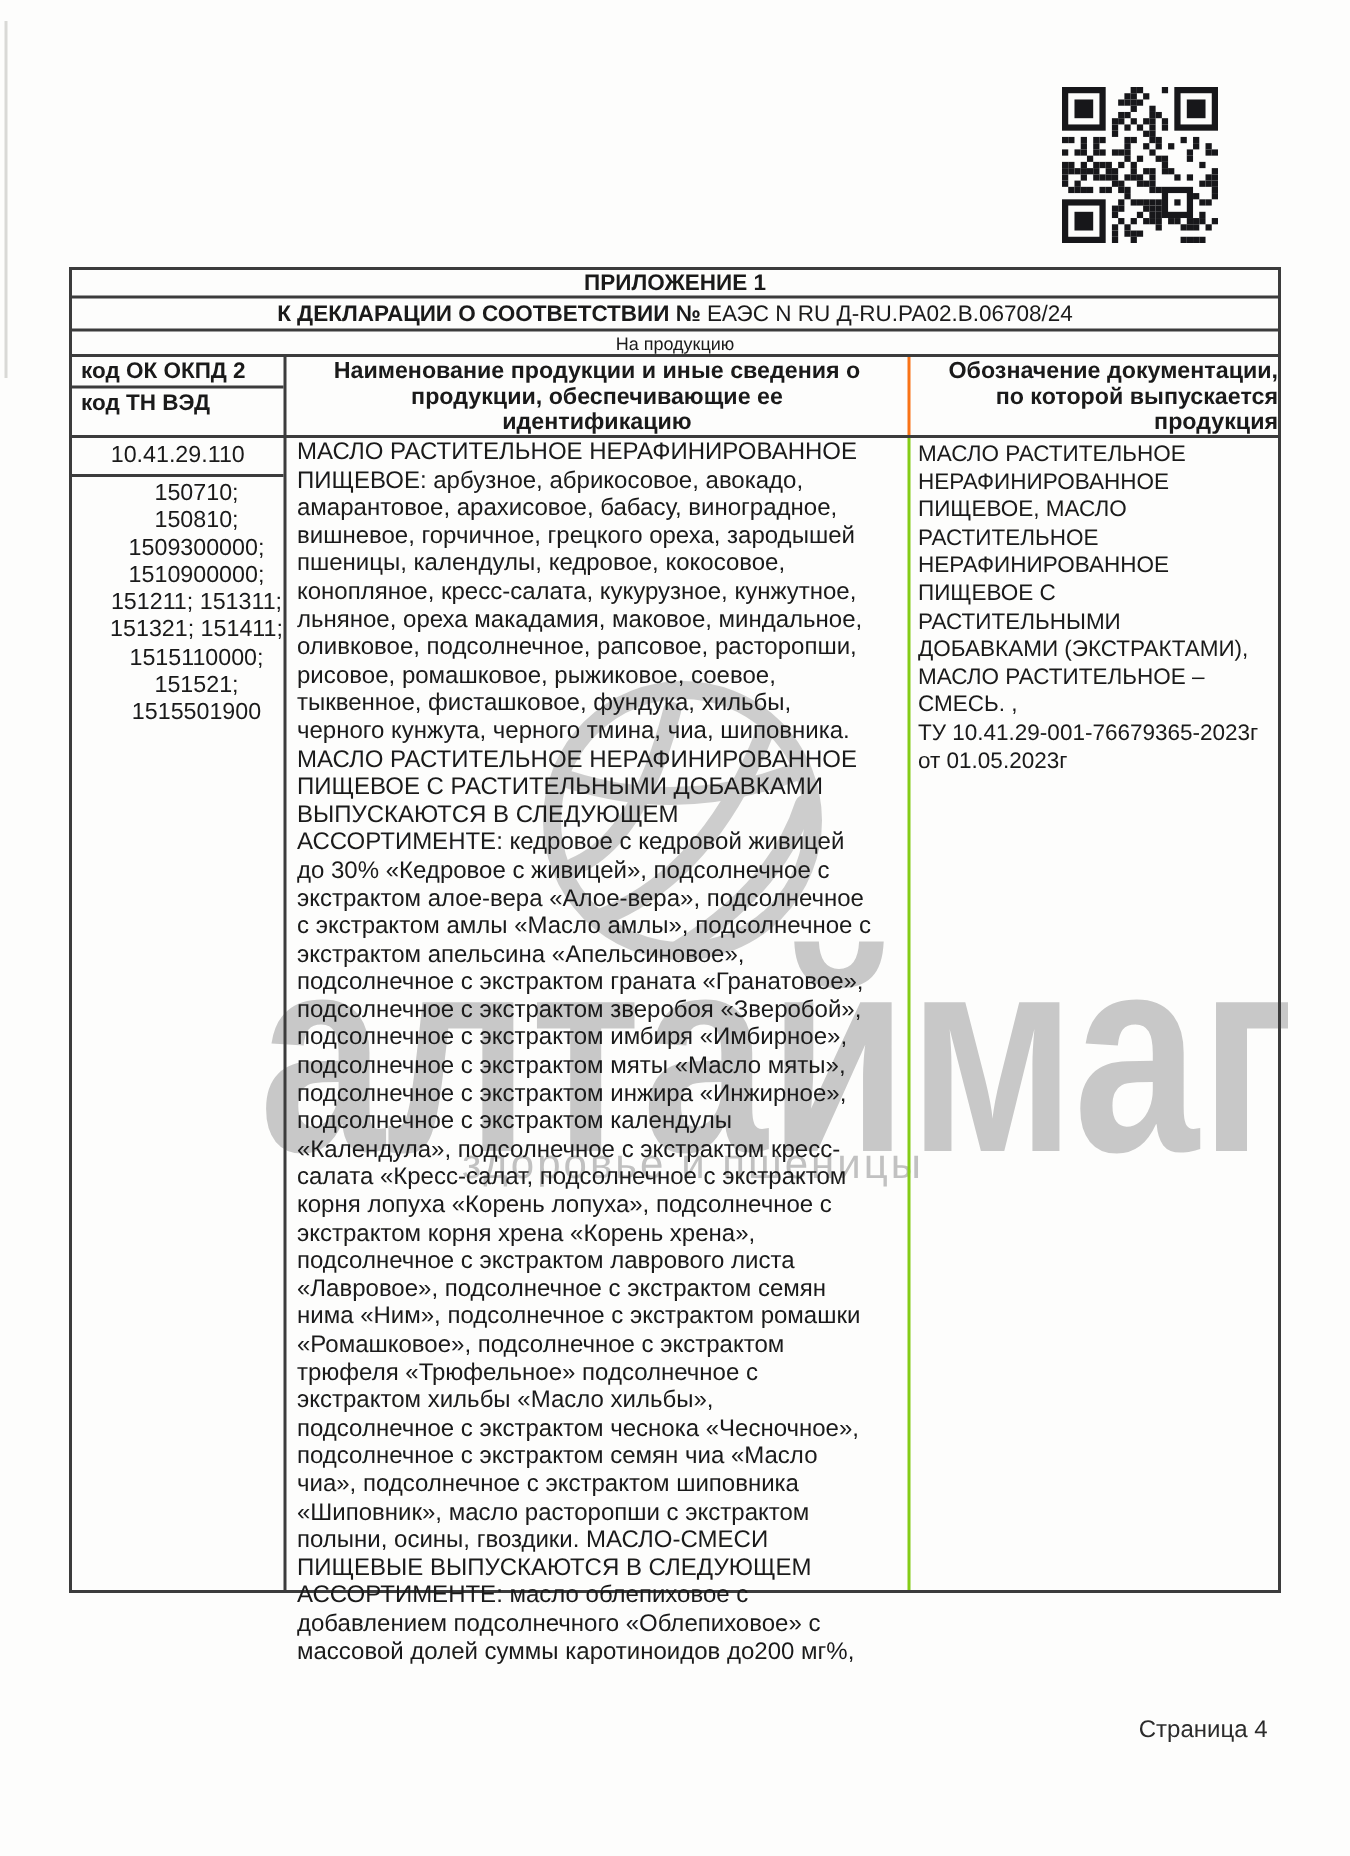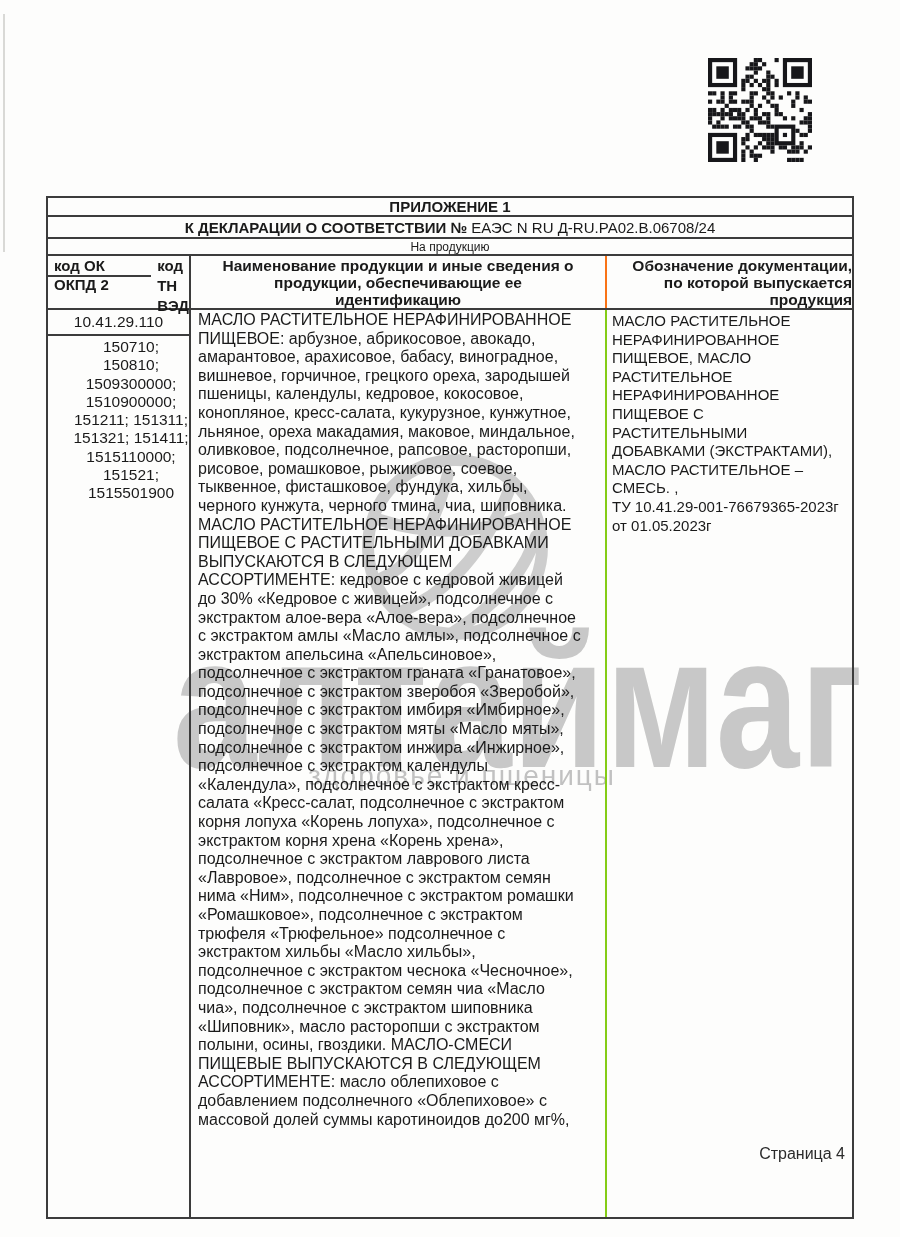"ПРИЛОЖЕНИЕ 1" .doc-table { top: 196px -> 178px }
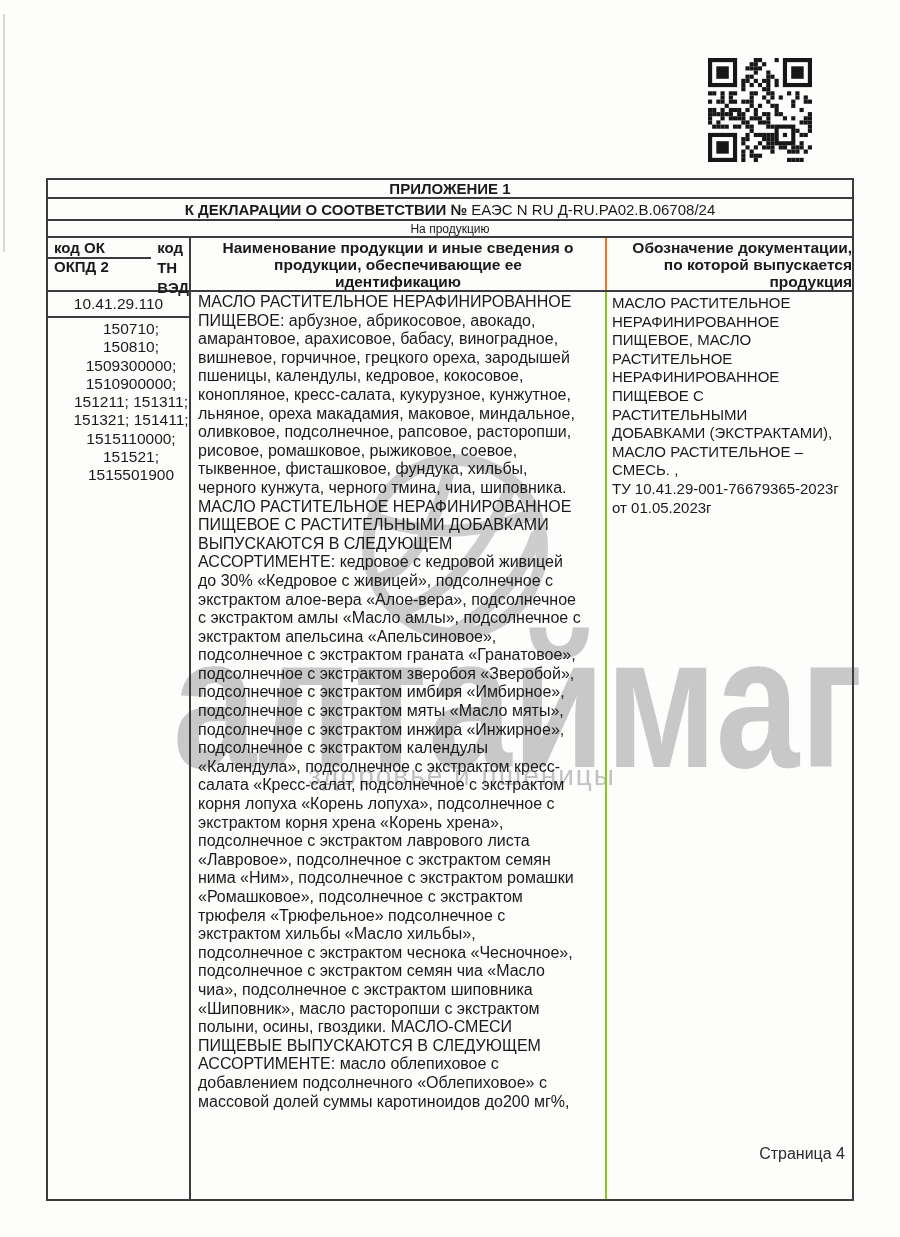"код ОК ОКПД 2" .c1h { flex-direction: row -> column }
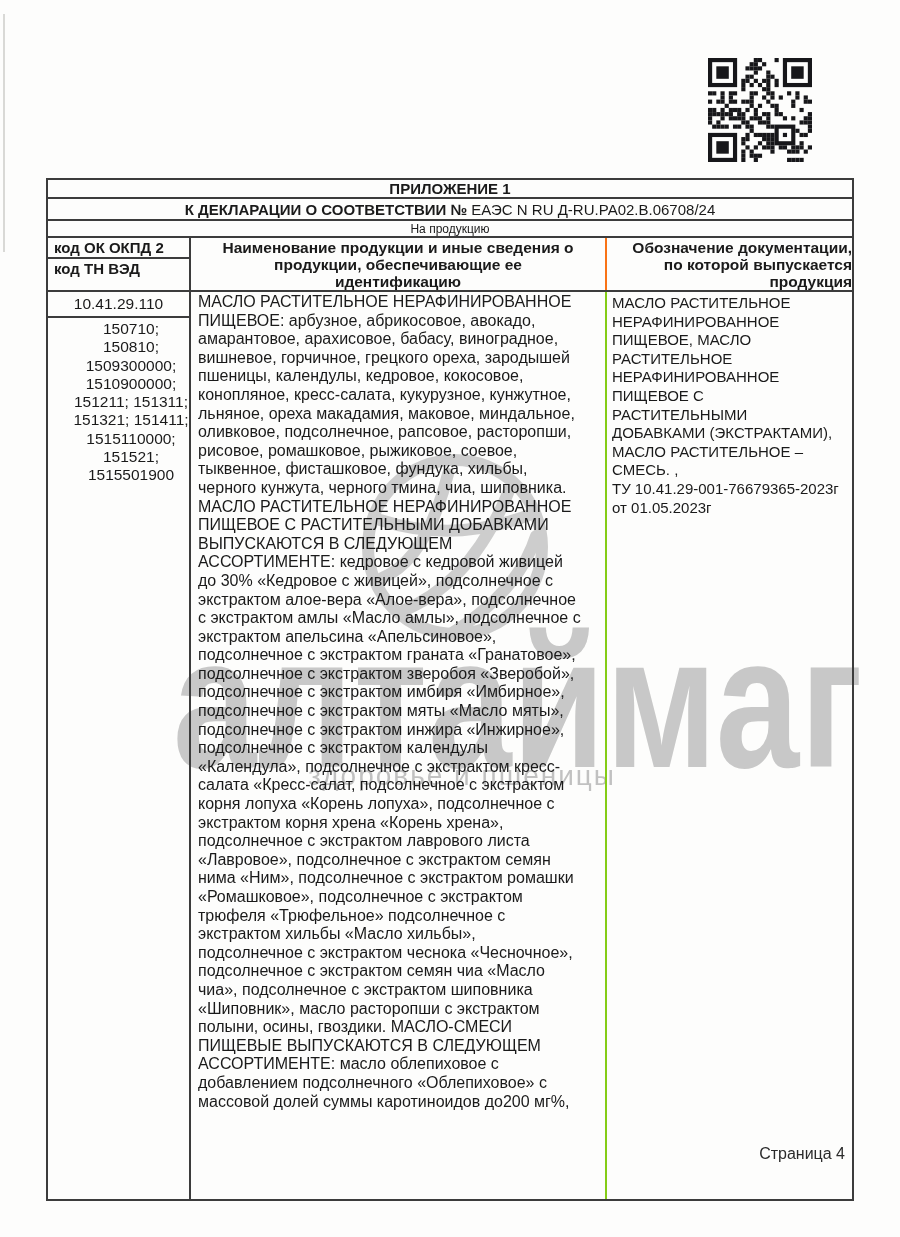"10.41.29.110" .tbody { height: 907px -> 768px }
